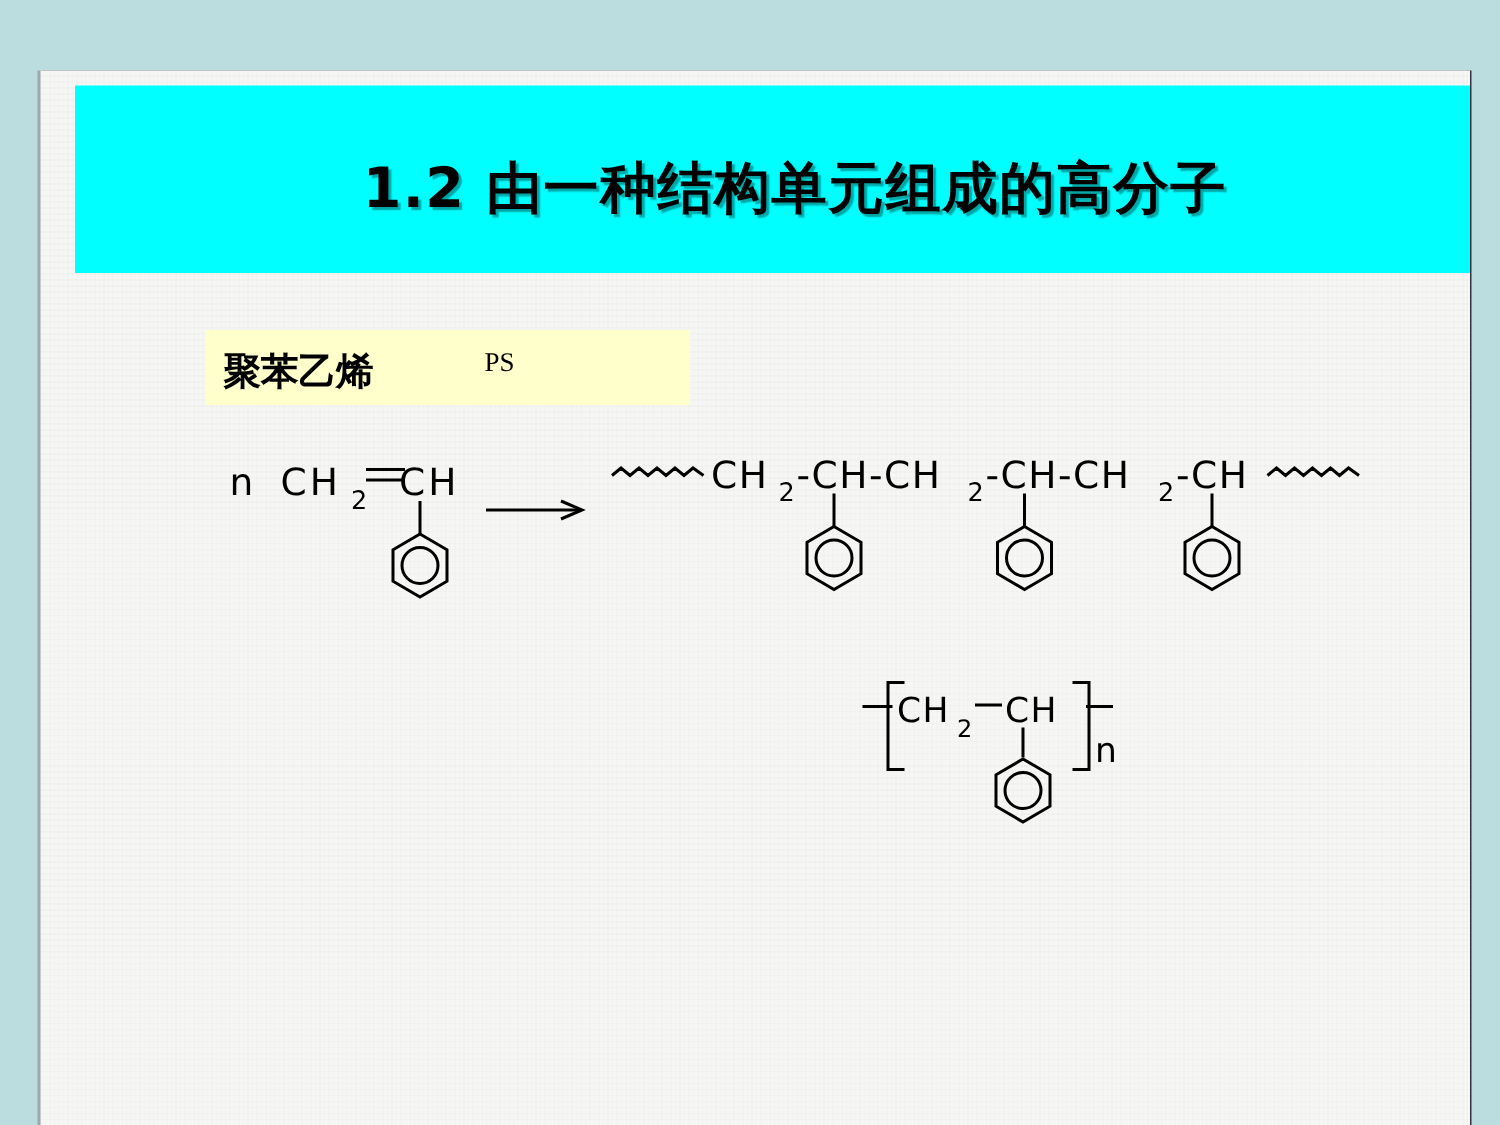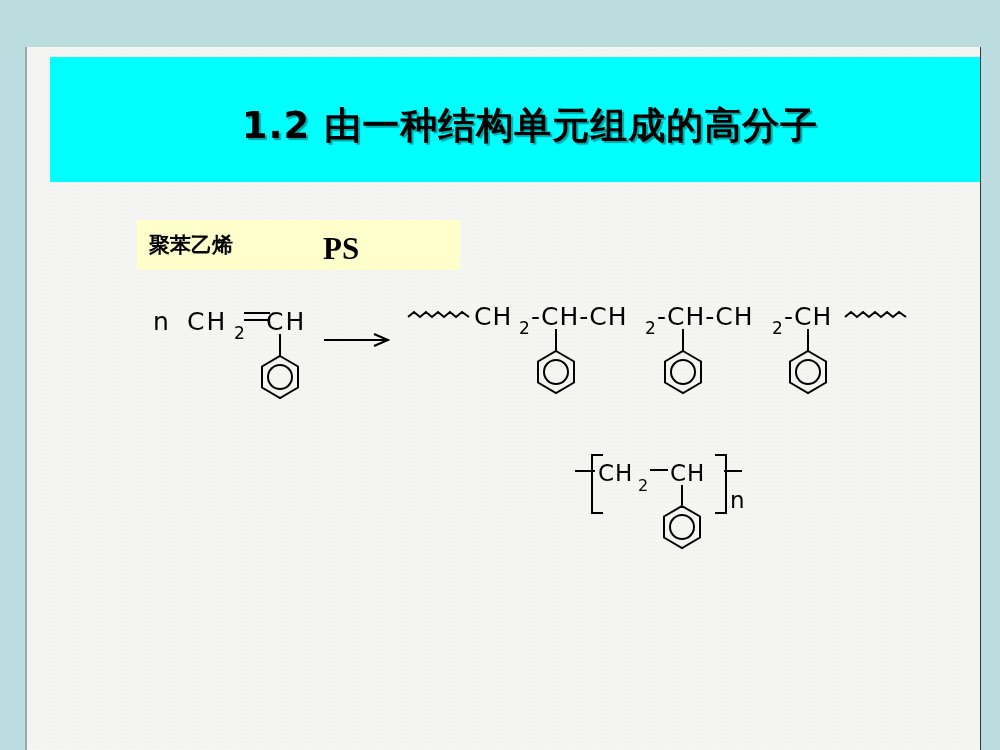"聚苯乙烯" .label-cn { font-size: 21px -> 25px }
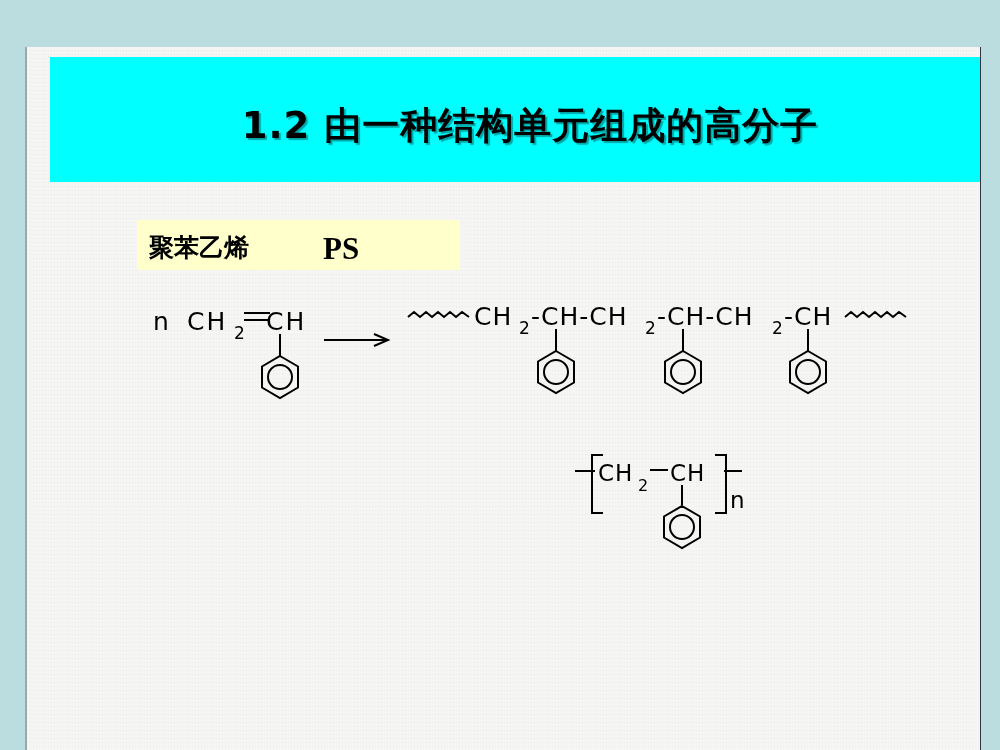"PS" .label-abbr { font-size: 31px -> 18px; font-weight: bold -> normal }
